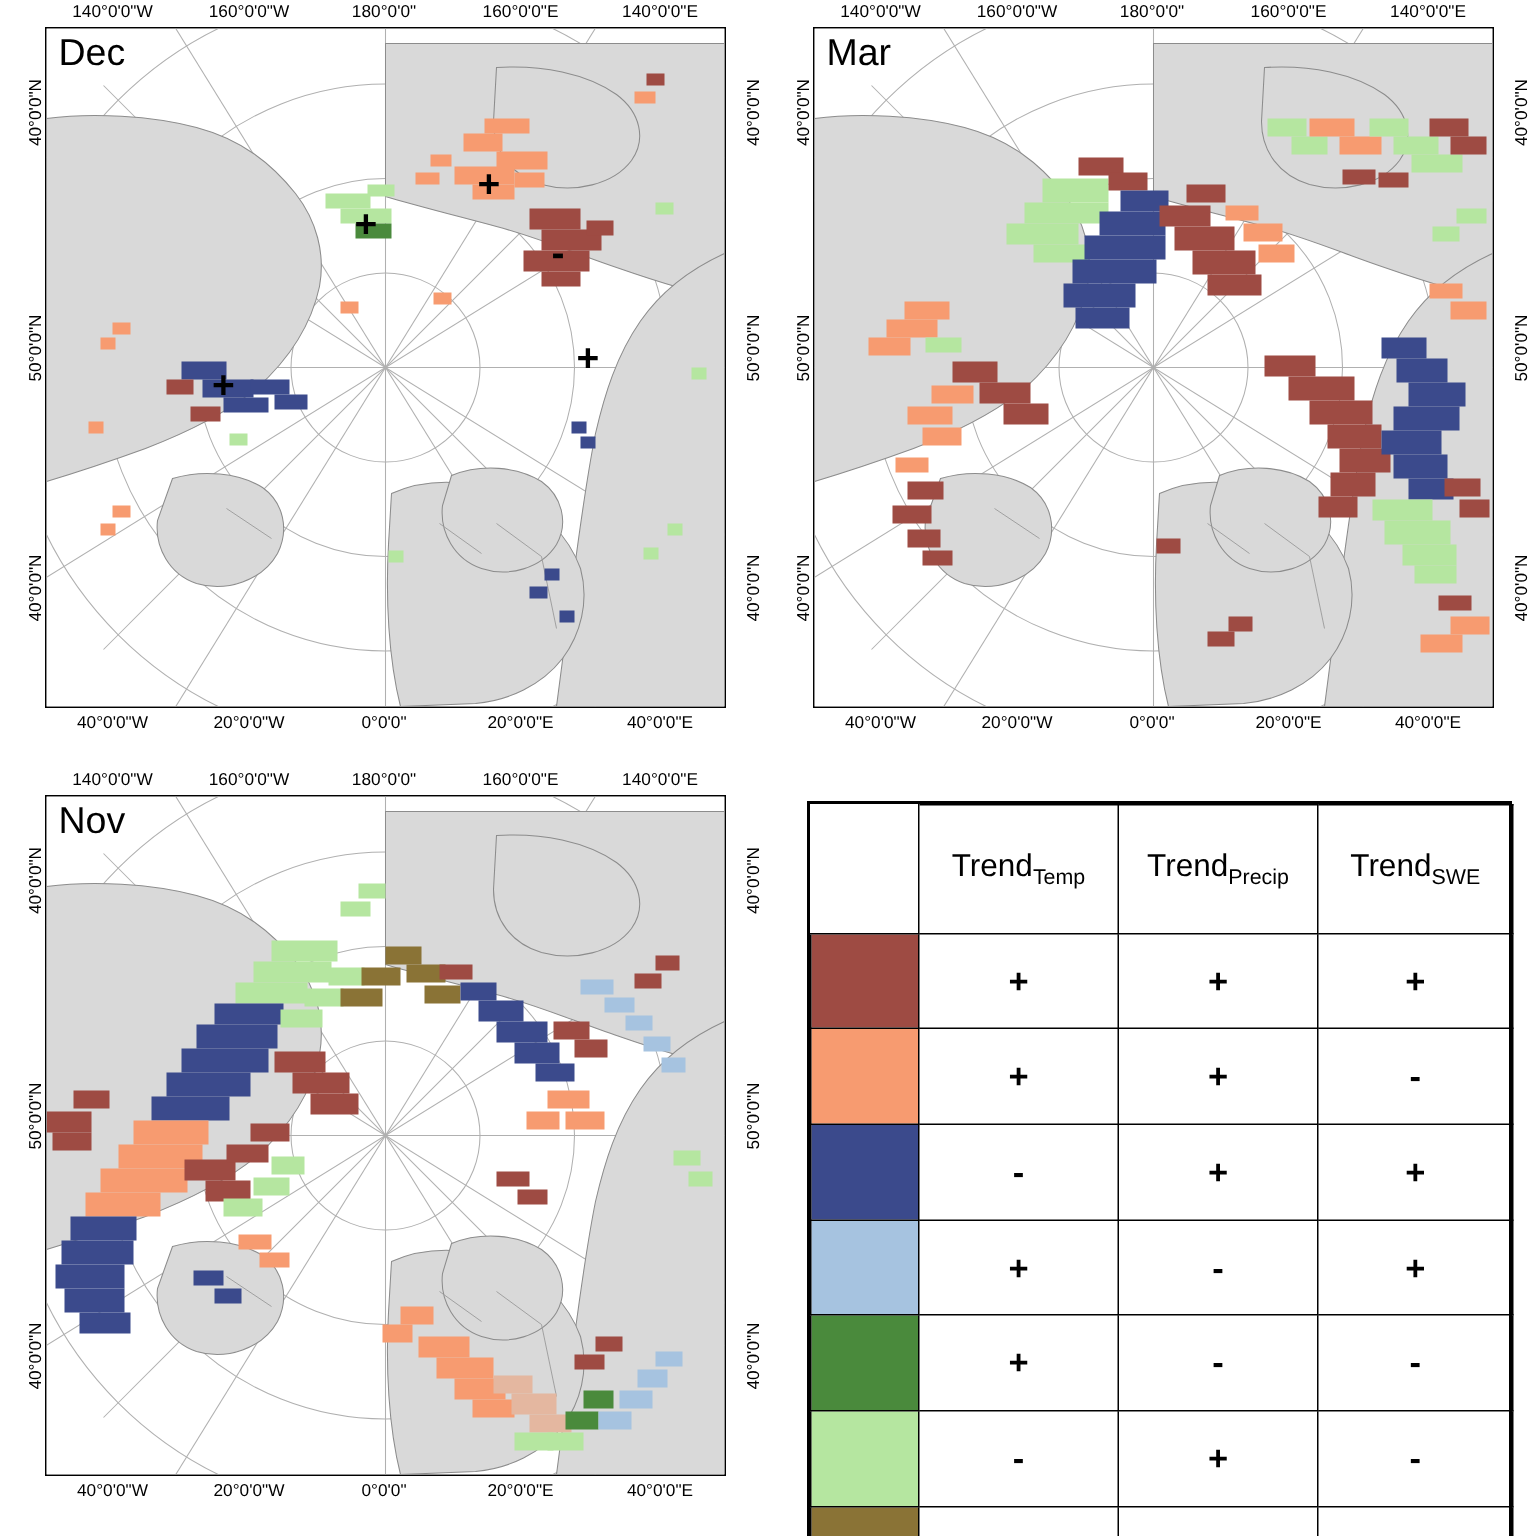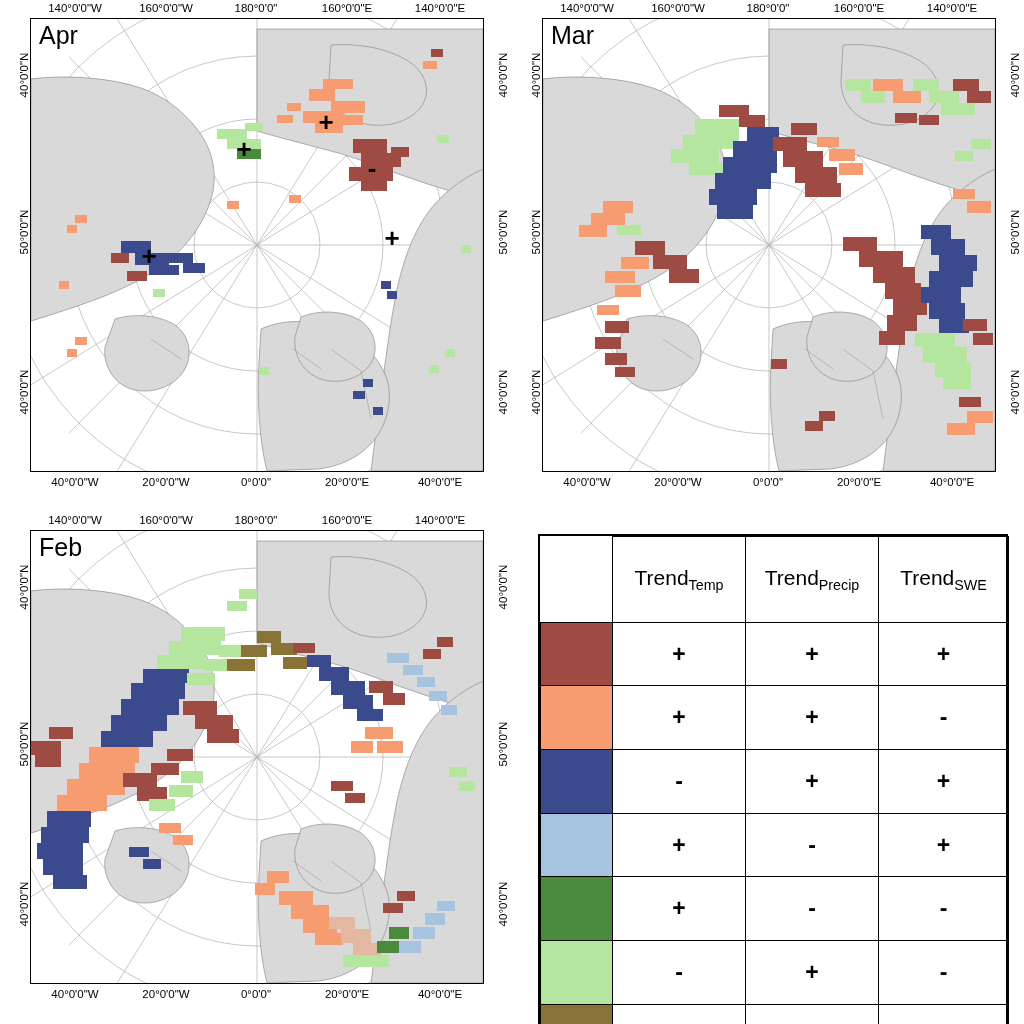"Apr" div.map-label { text: Apr -> Dec }
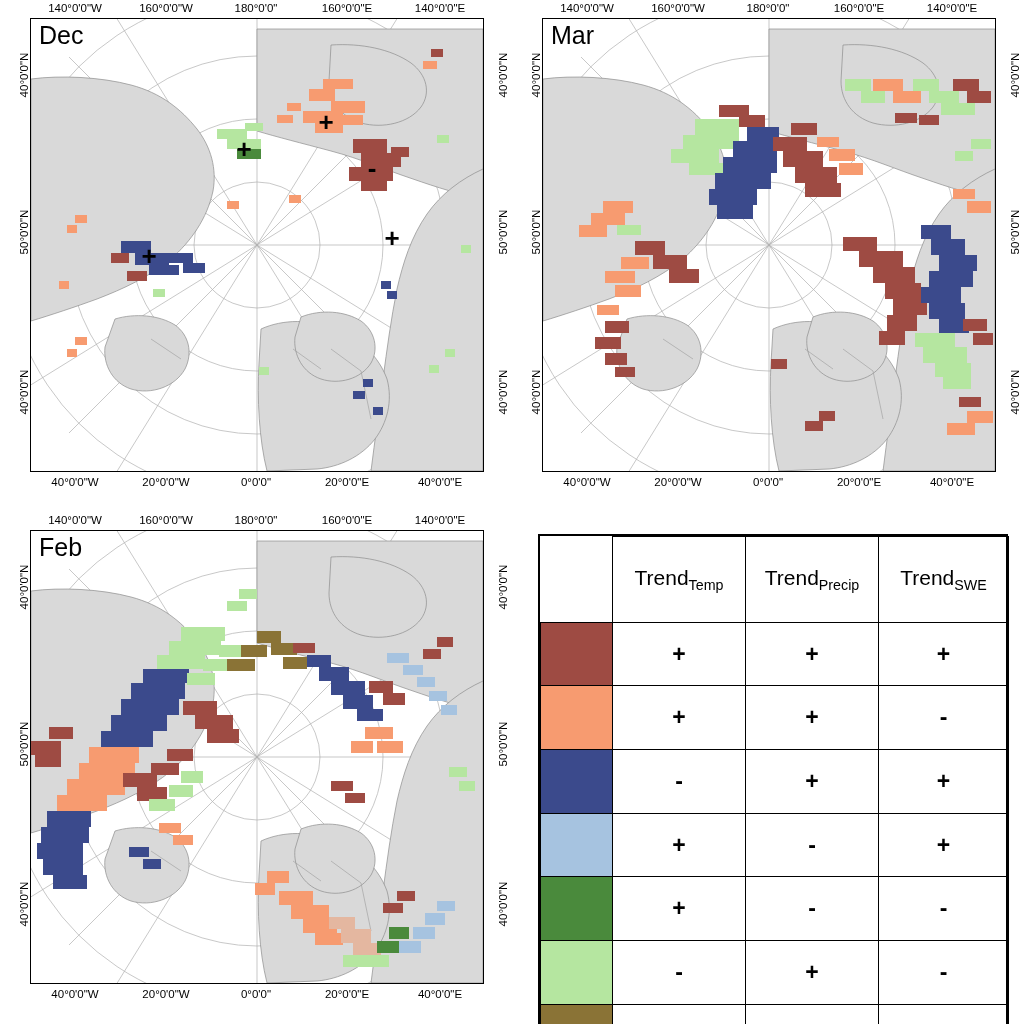"Feb" div.map-label { text: Feb -> Nov }
